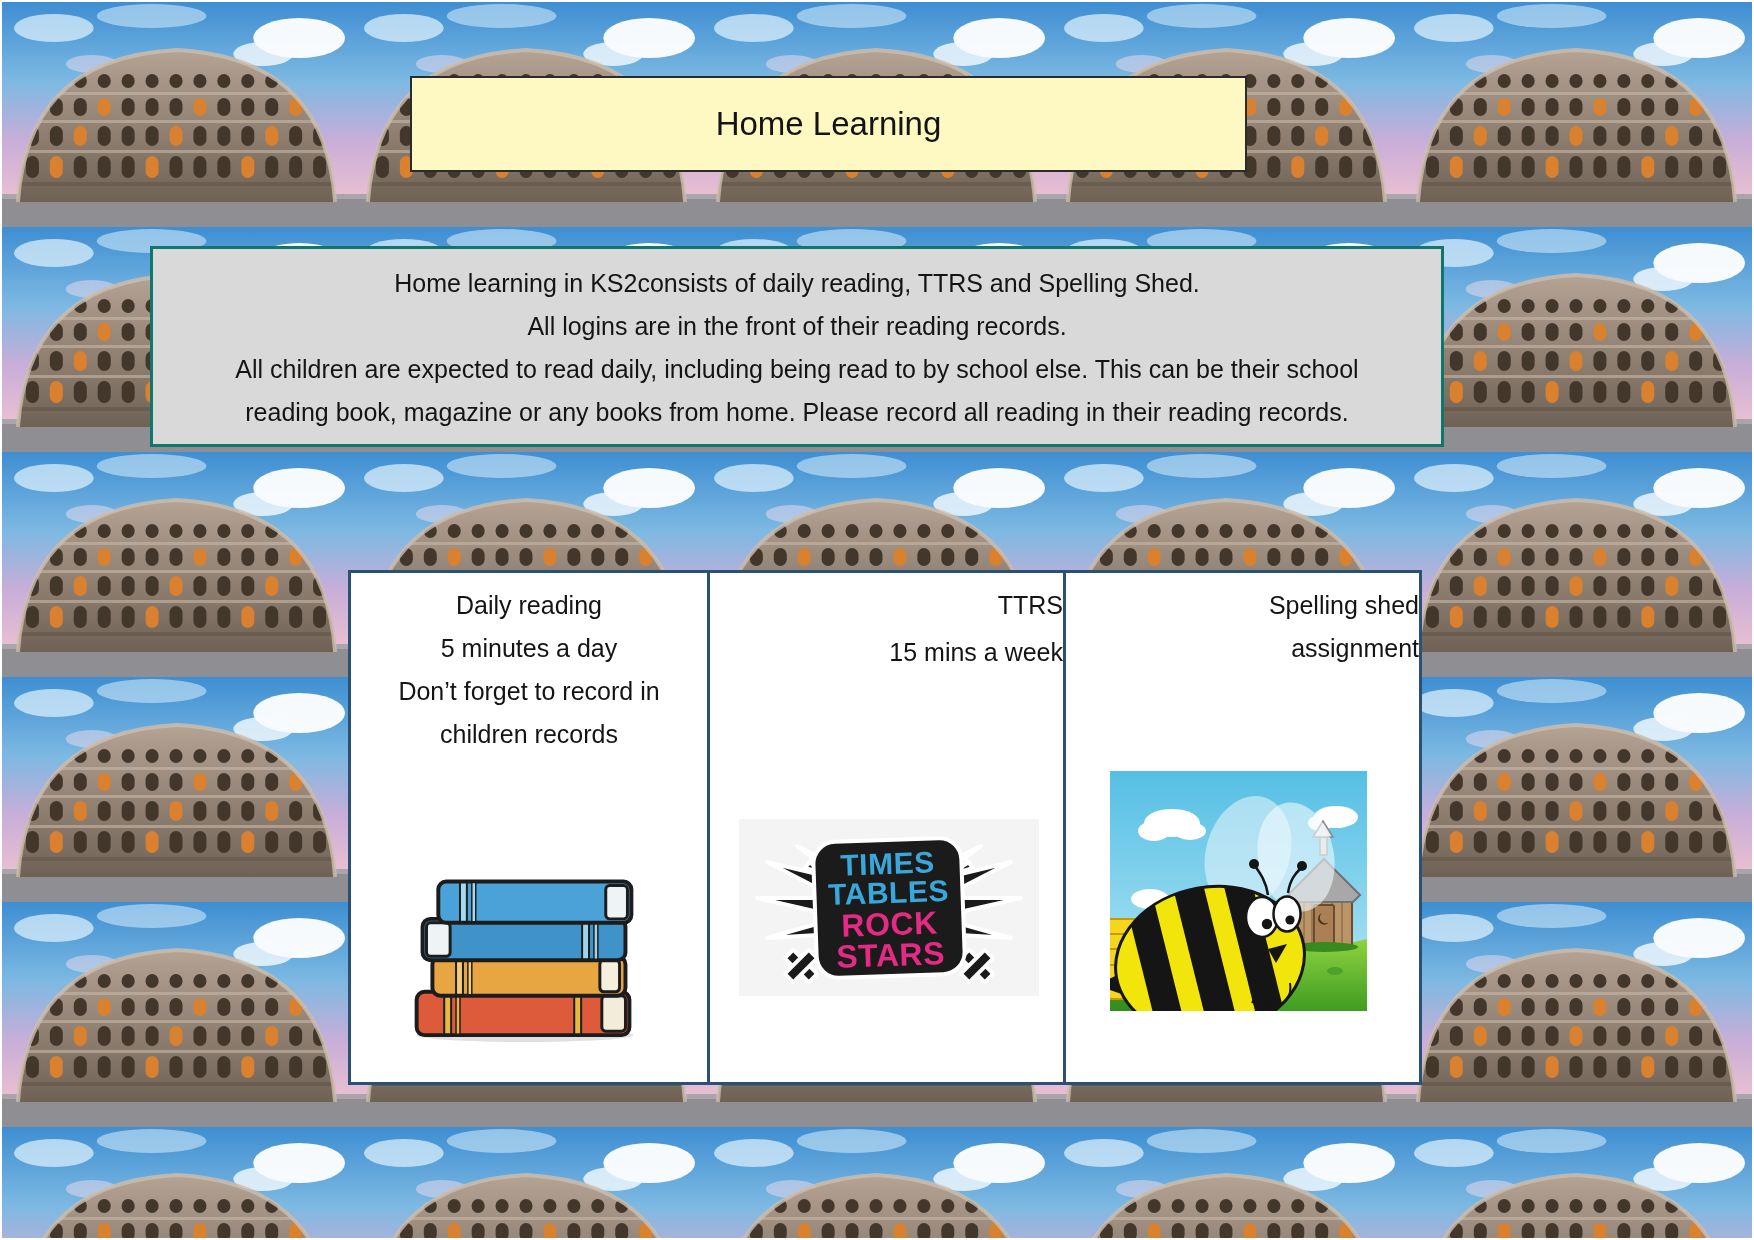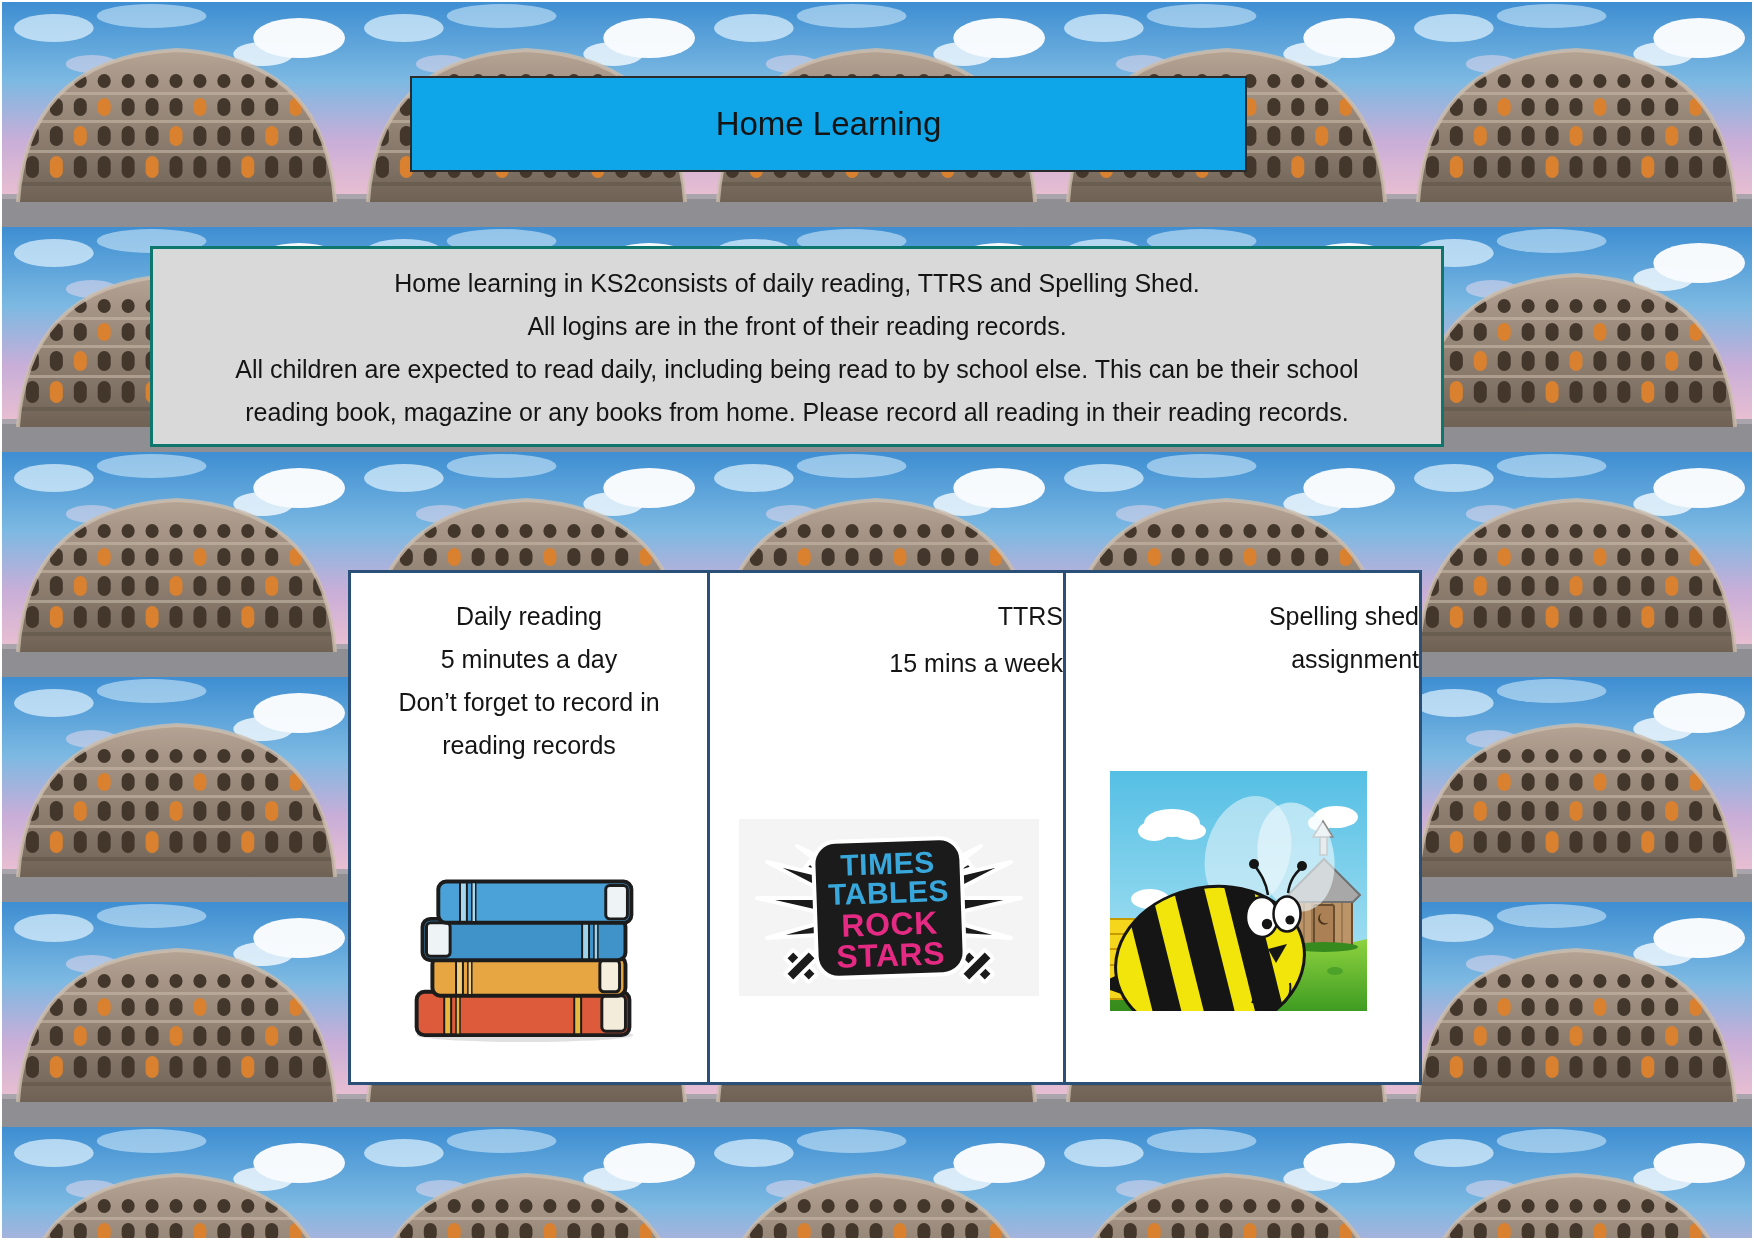"Home Learning" .title-box { background: #0ea5e9 -> #fef9c3 }
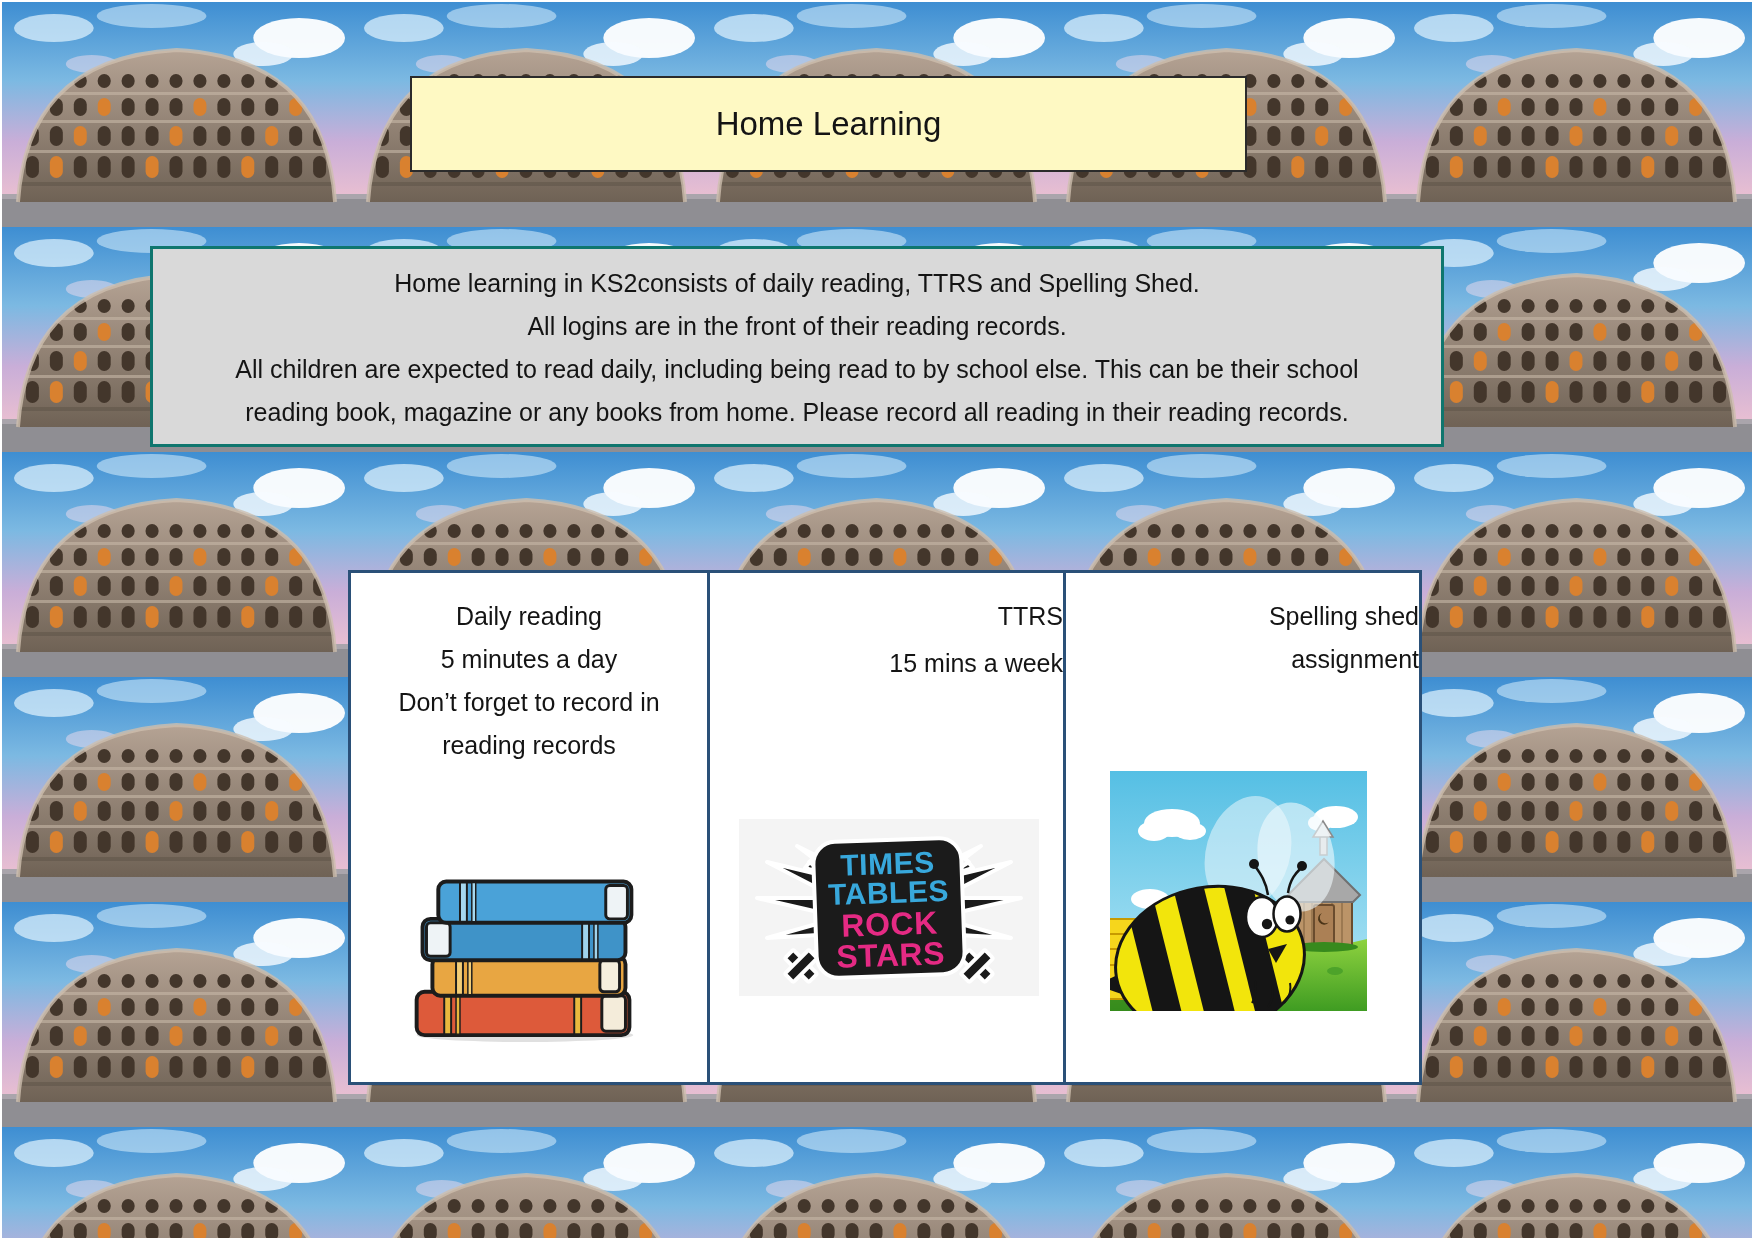"Daily reading" .cell { padding-top: 22px -> 11px }
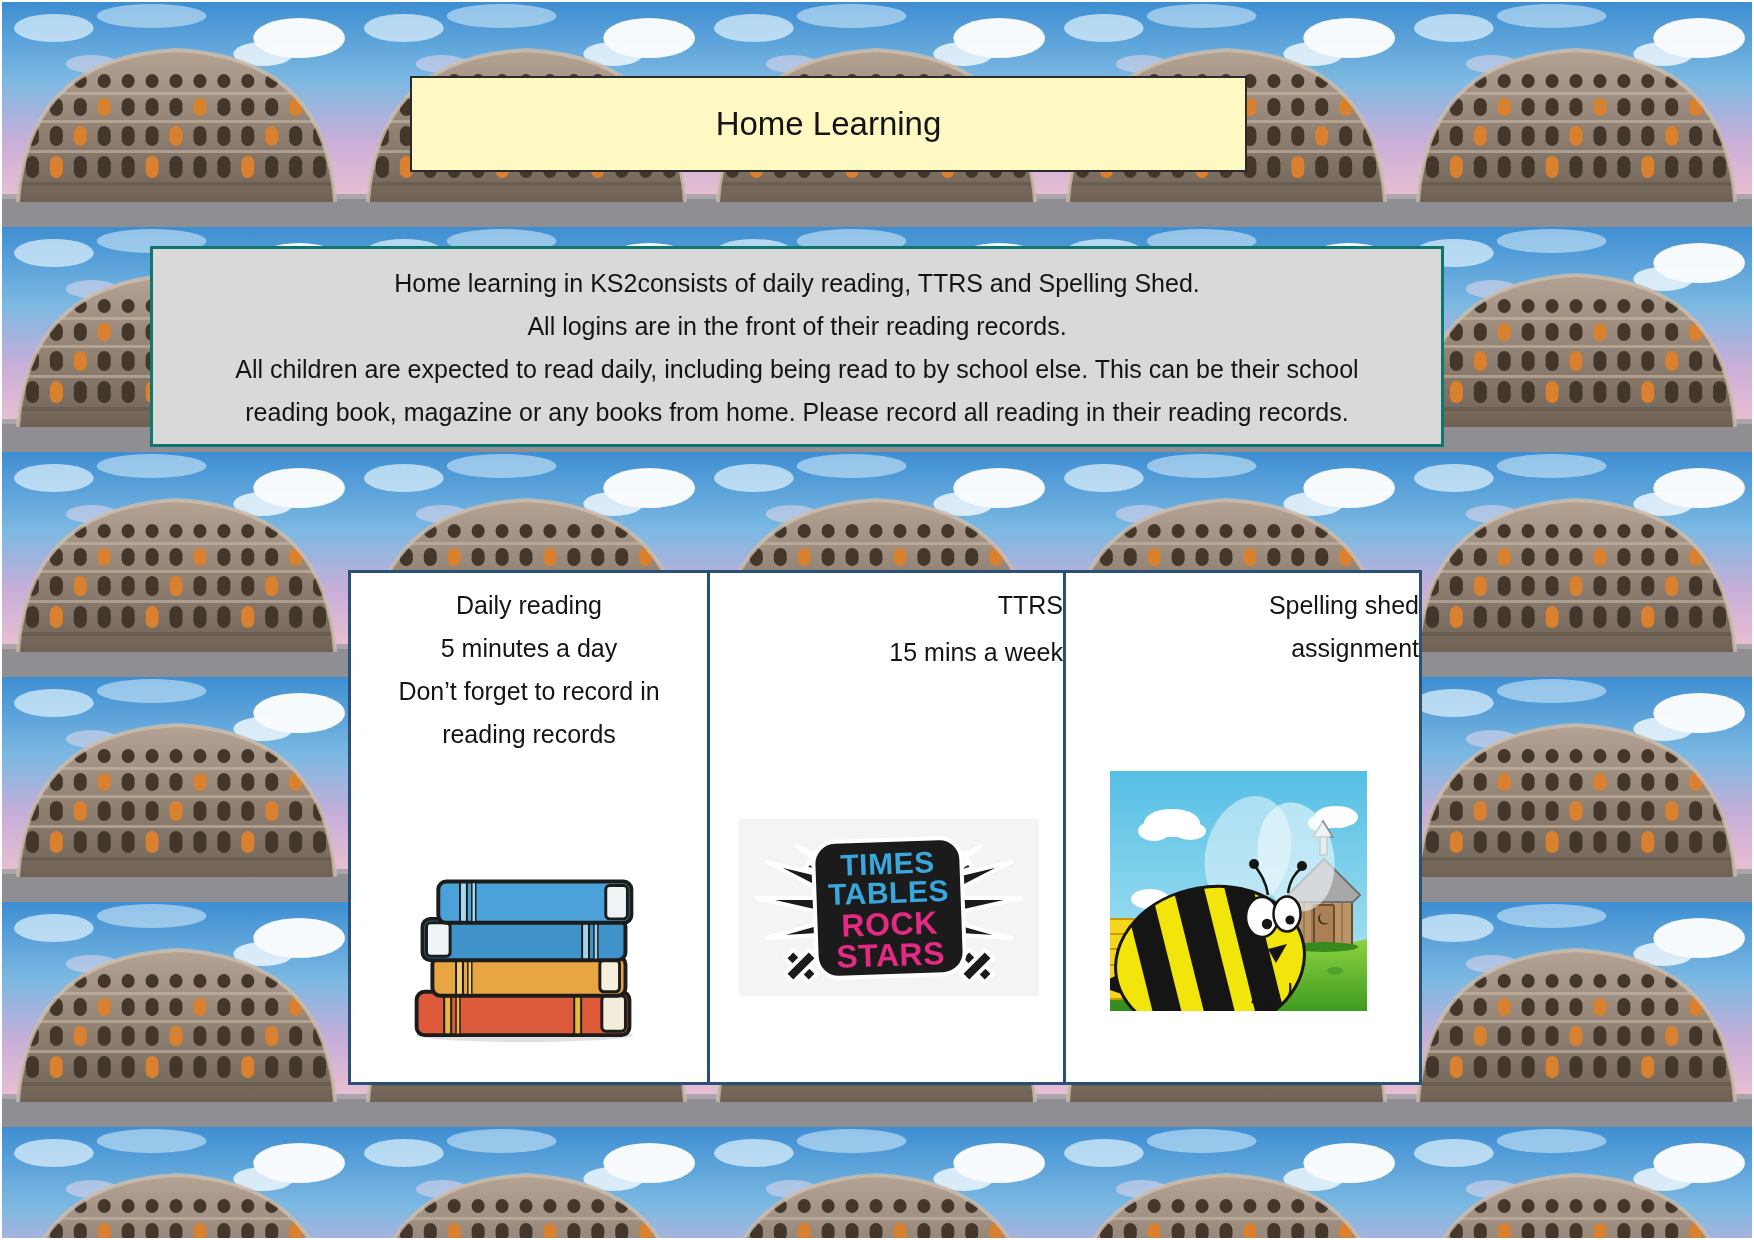"reading records" div.ln { text: reading -> children }
